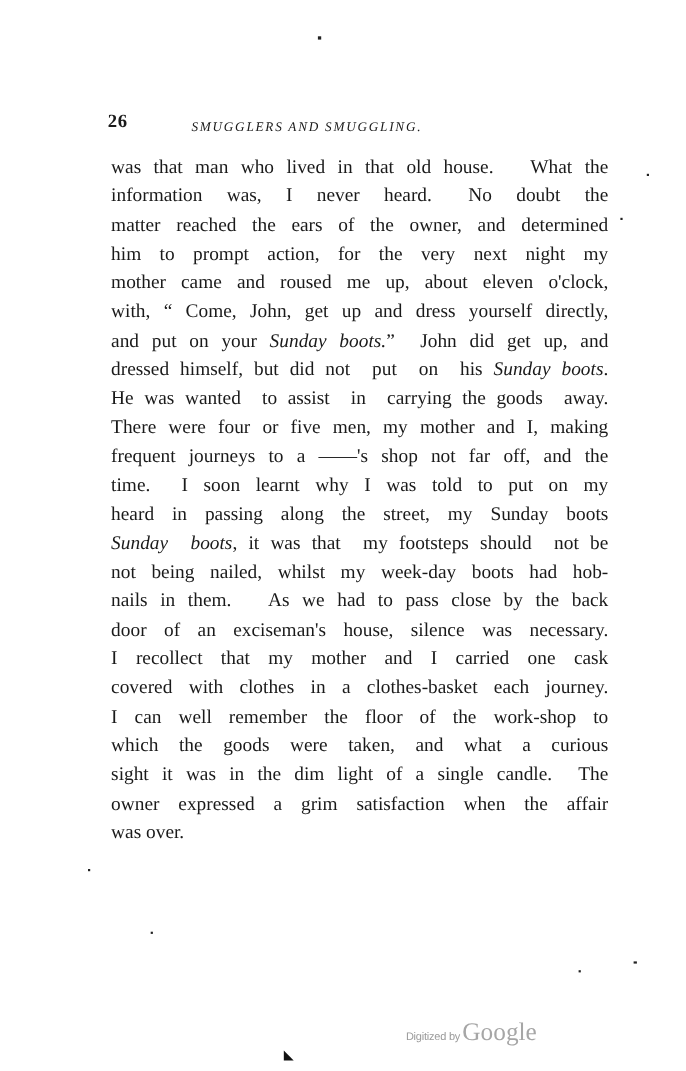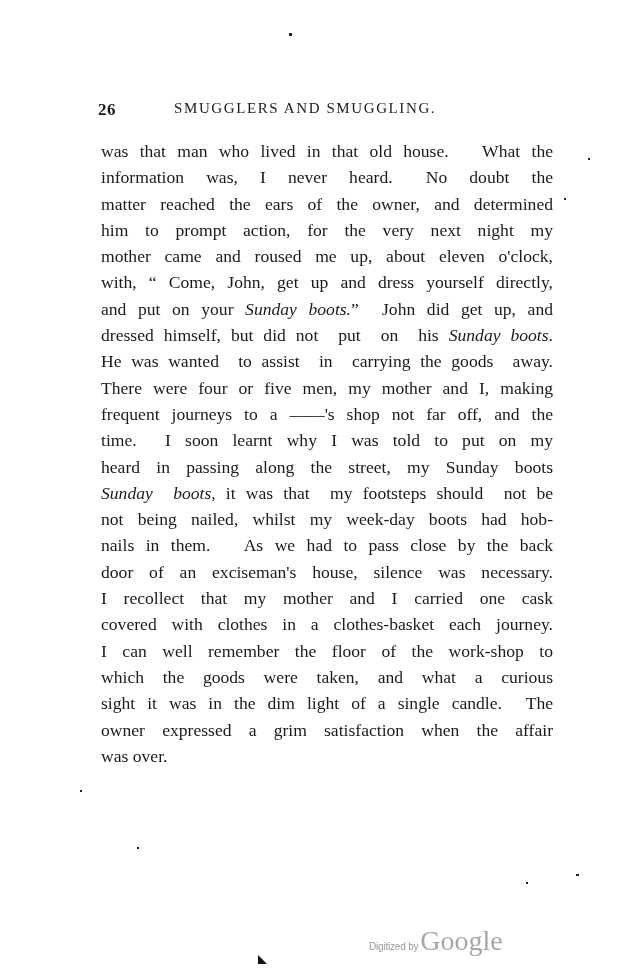"SMUGGLERS AND SMUGGLING." .running-title { font-size: 15px -> 12px; font-style: none -> italic; top: 0 -> 8px }
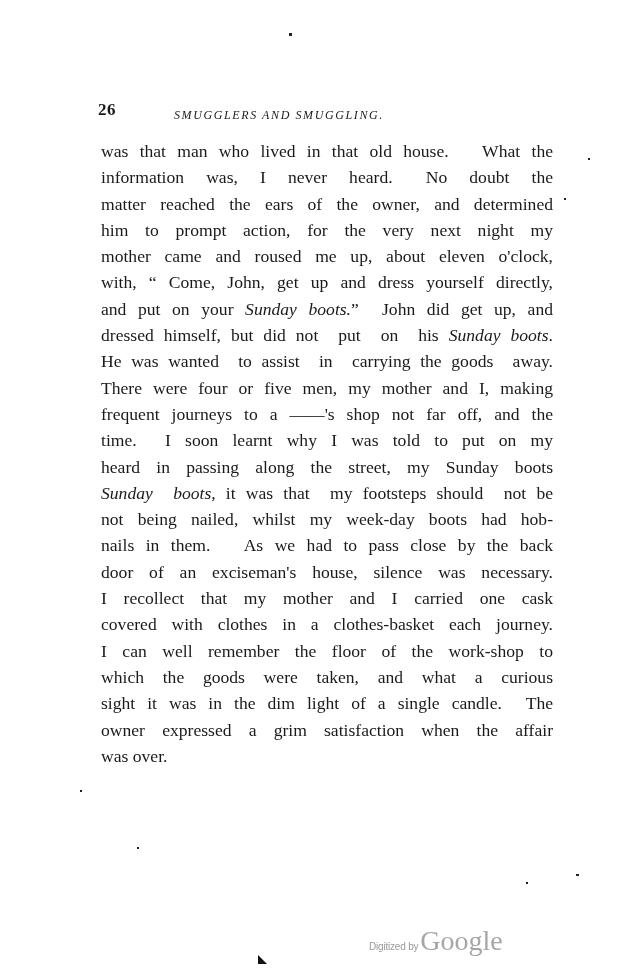"Google" .watermark .logo { font-size: 28px -> 23px }
